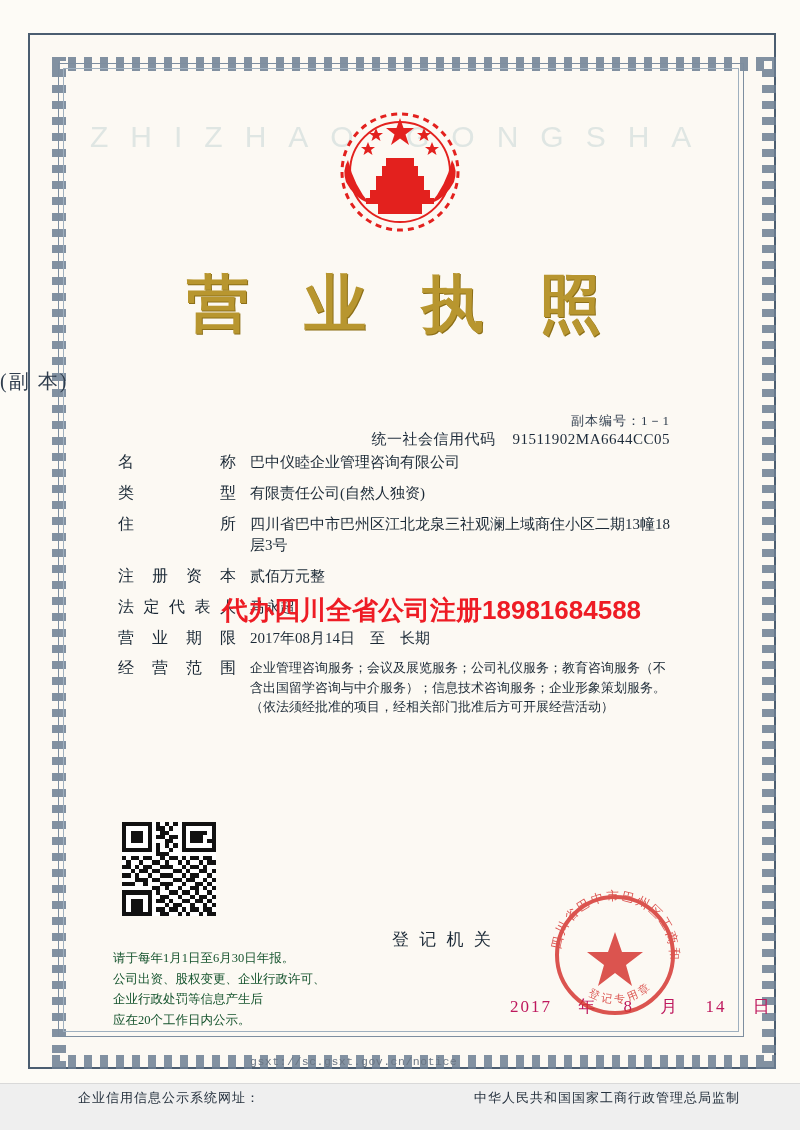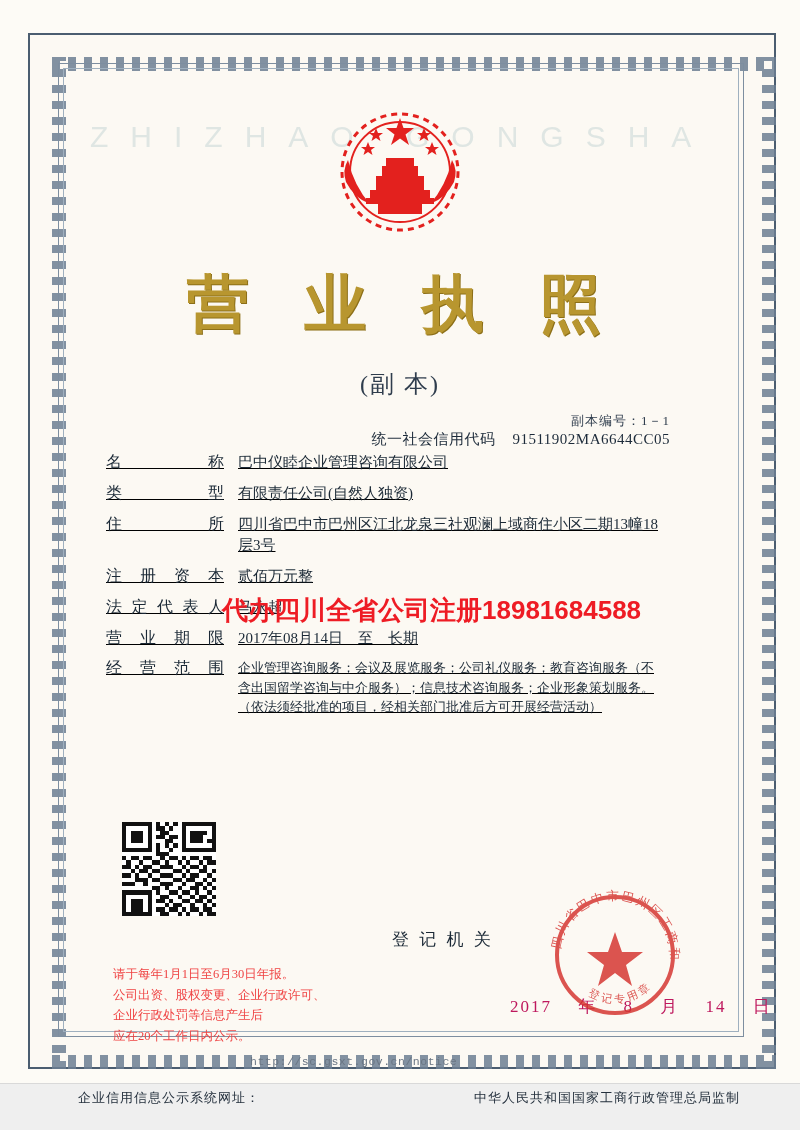"(副 本)" .subtitle { font-size: 24px -> 20px; text-align: center -> left }
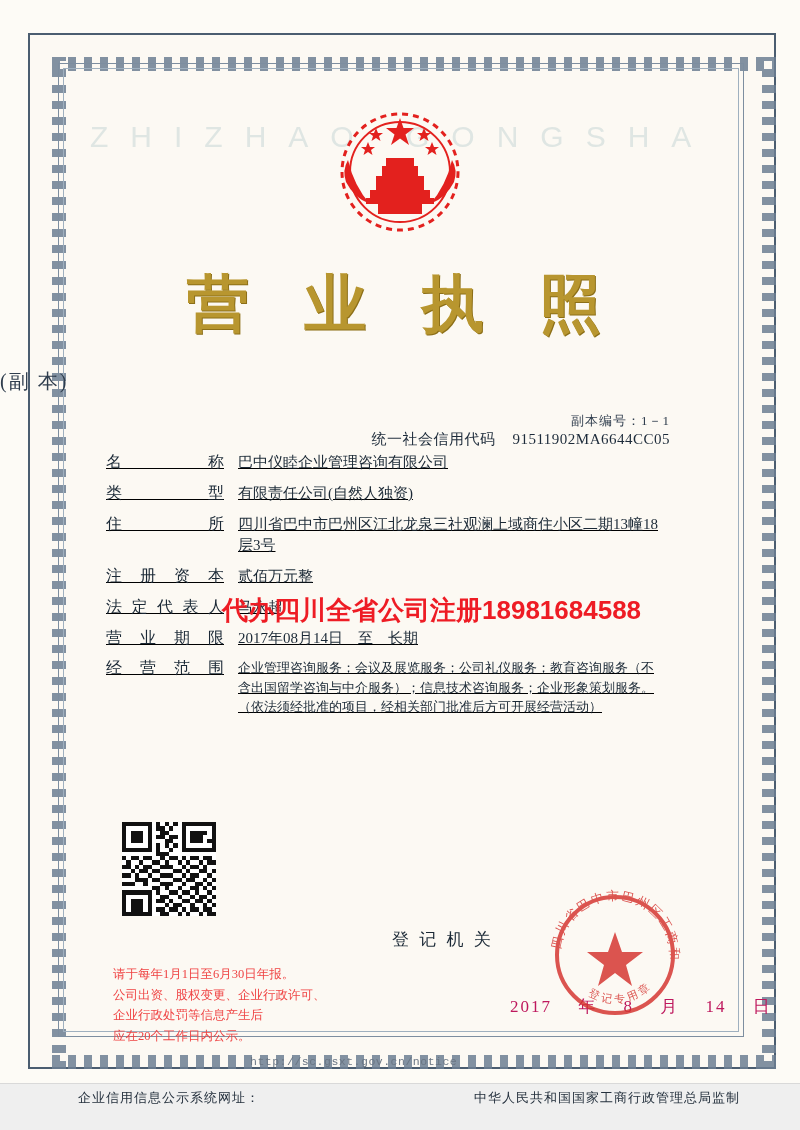"名 称" .fields { left: 106px -> 118px; text-decoration: underline -> none }
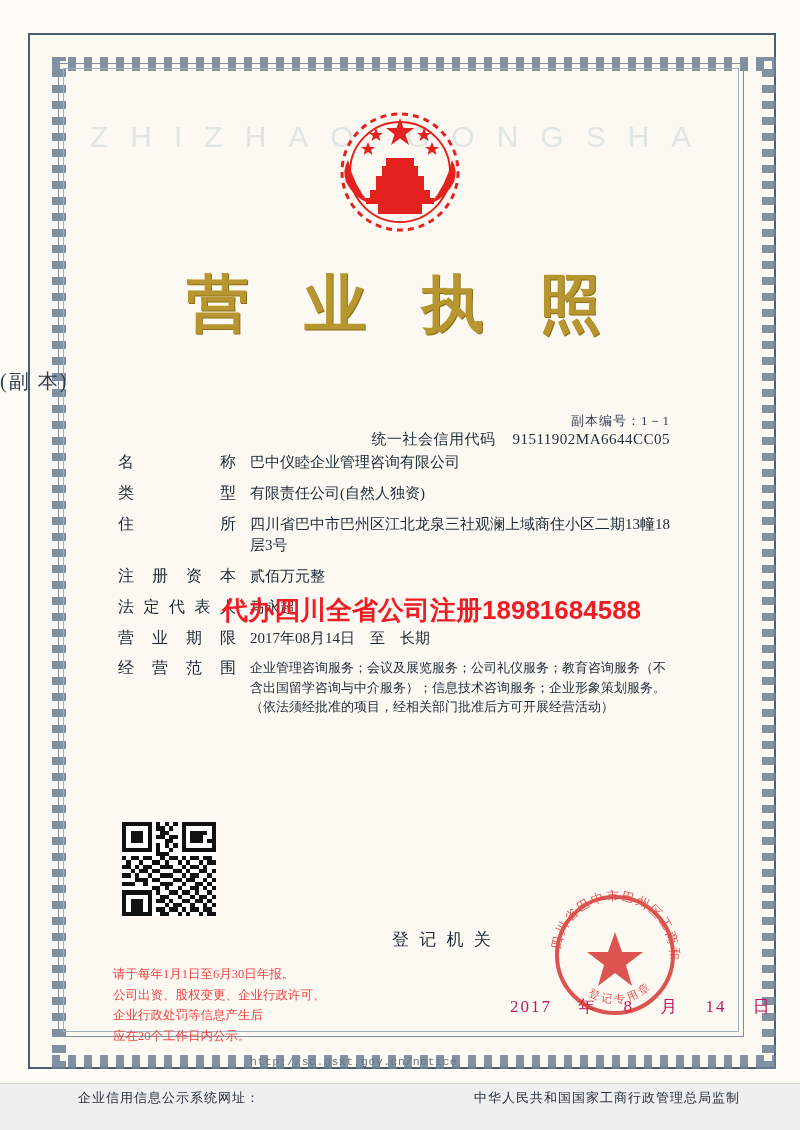"请于每年1月1日至6月30日年报。" .notice { color: #ef4444 -> #14532d; margin-top: 16px -> none }
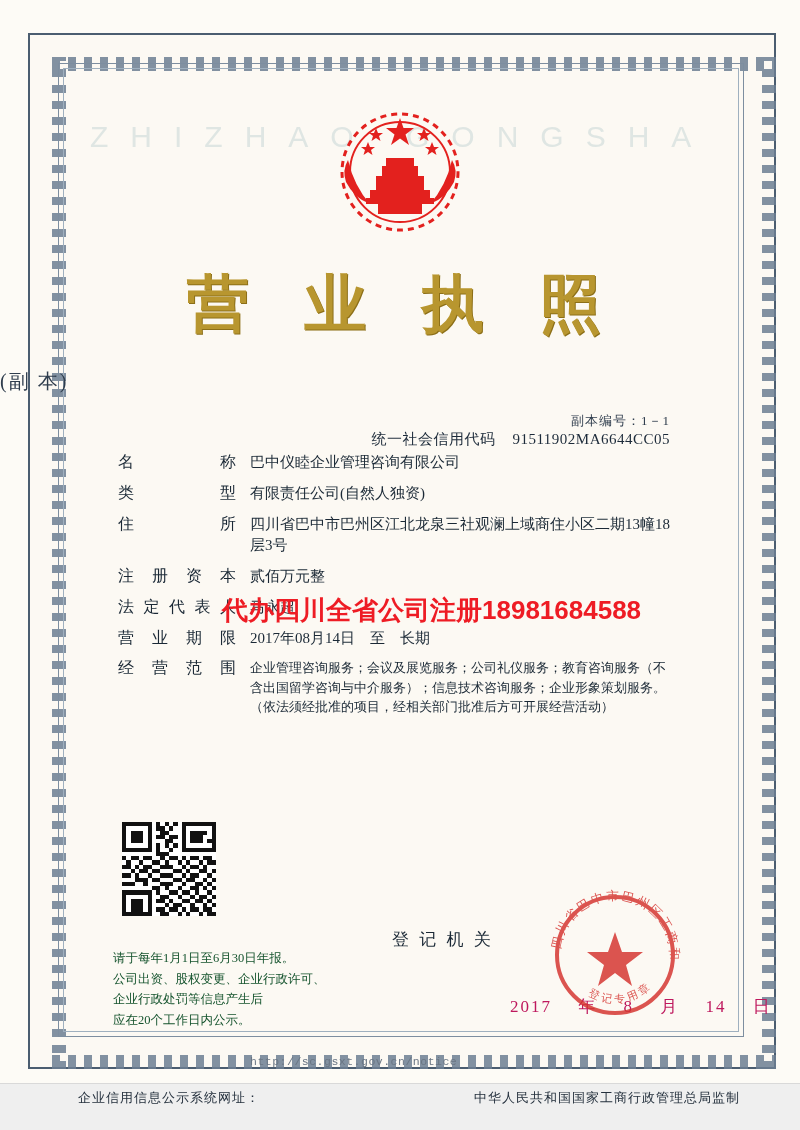"http://sc.gsxt.gov.cn/notice" div.url-inline { text: http://sc.gsxt.gov.cn/notice -> gsxt://sc.gsxt.gov.cn/notice }
